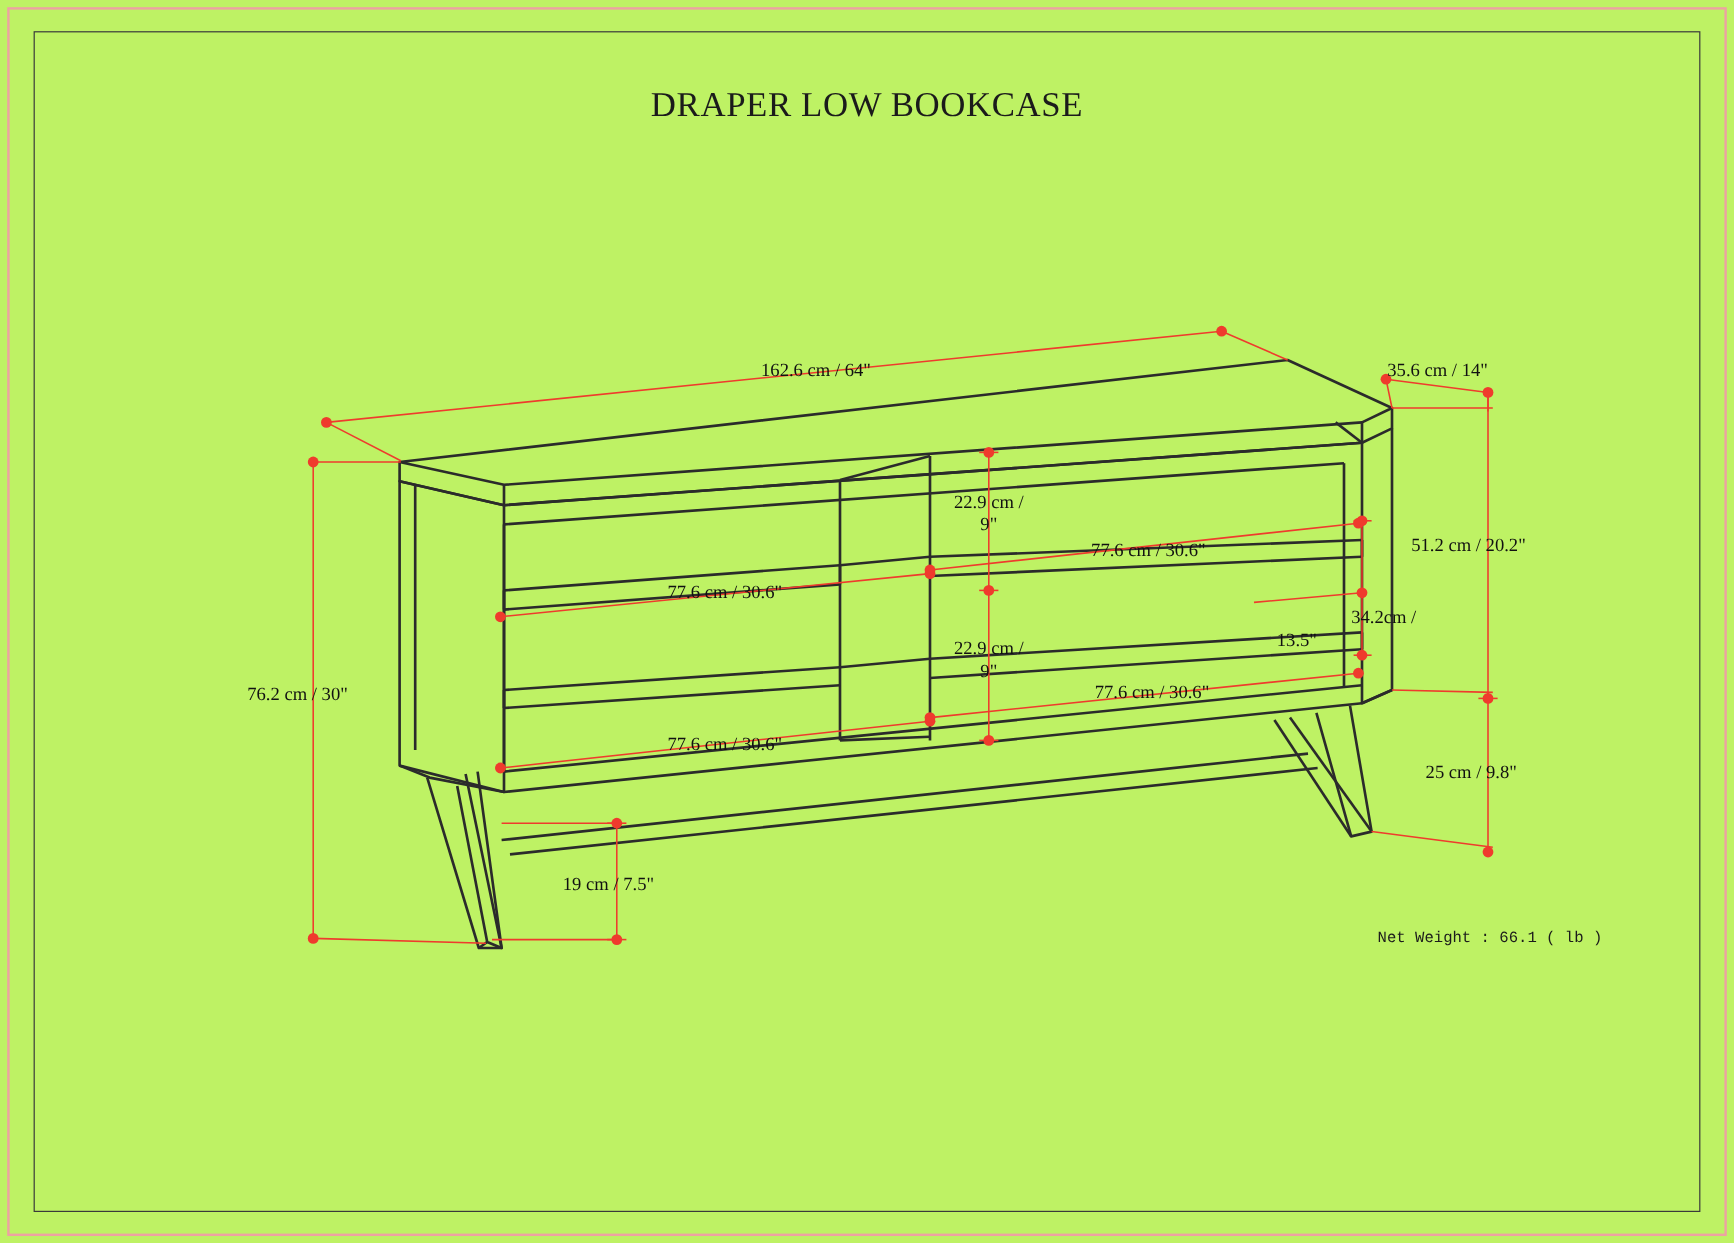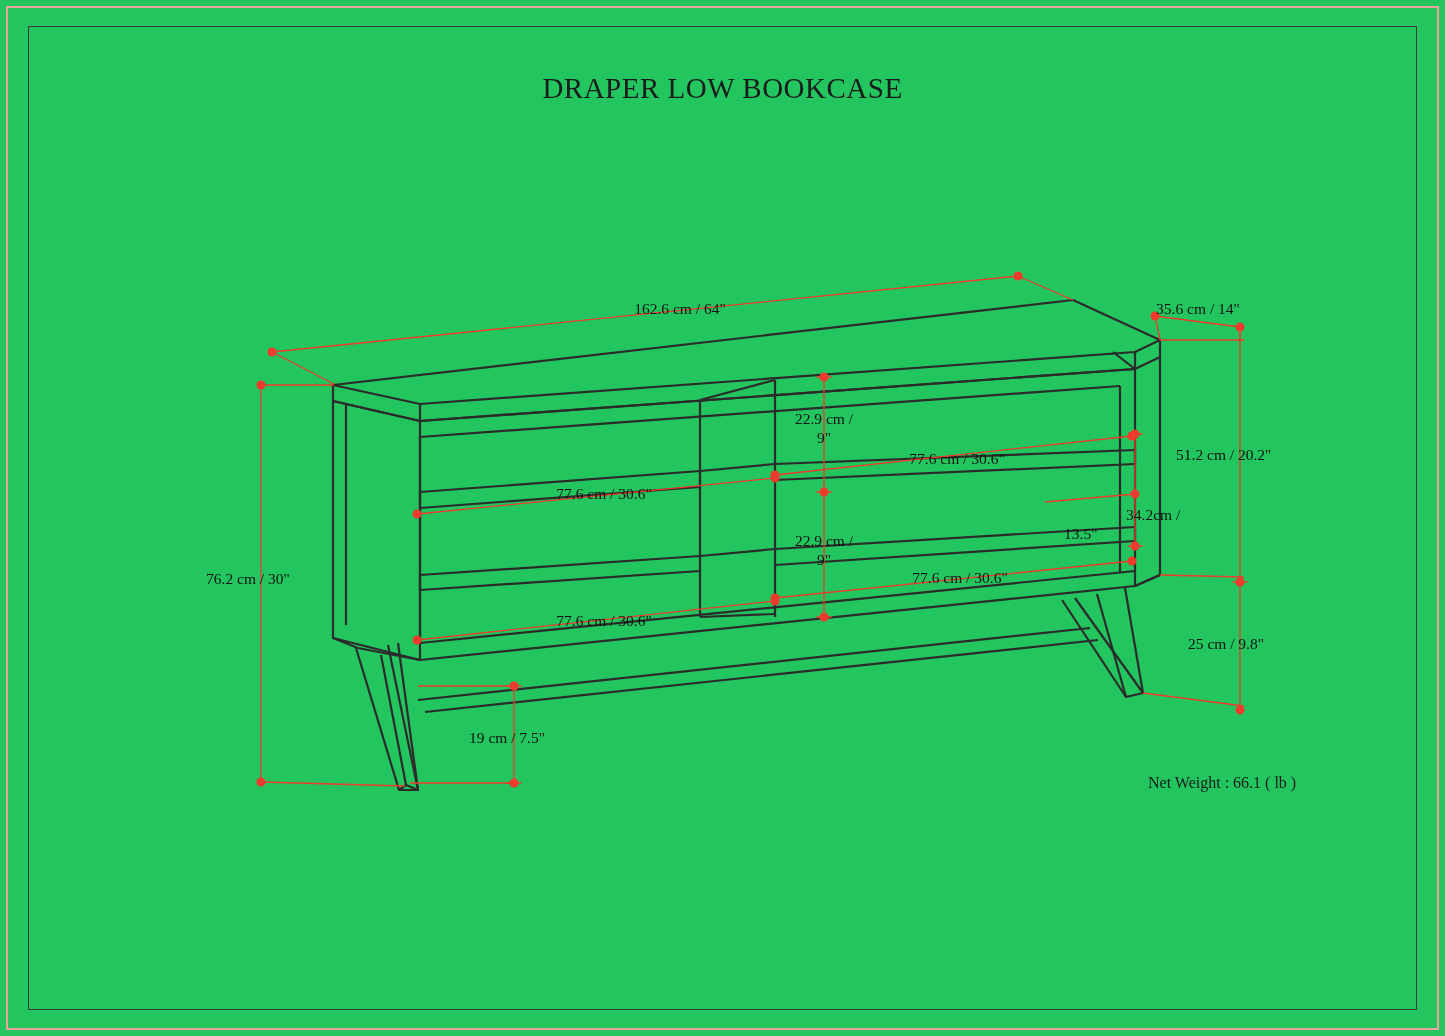"DRAPER LOW BOOKCASE" #page { background: #22c55e -> #bef264 }
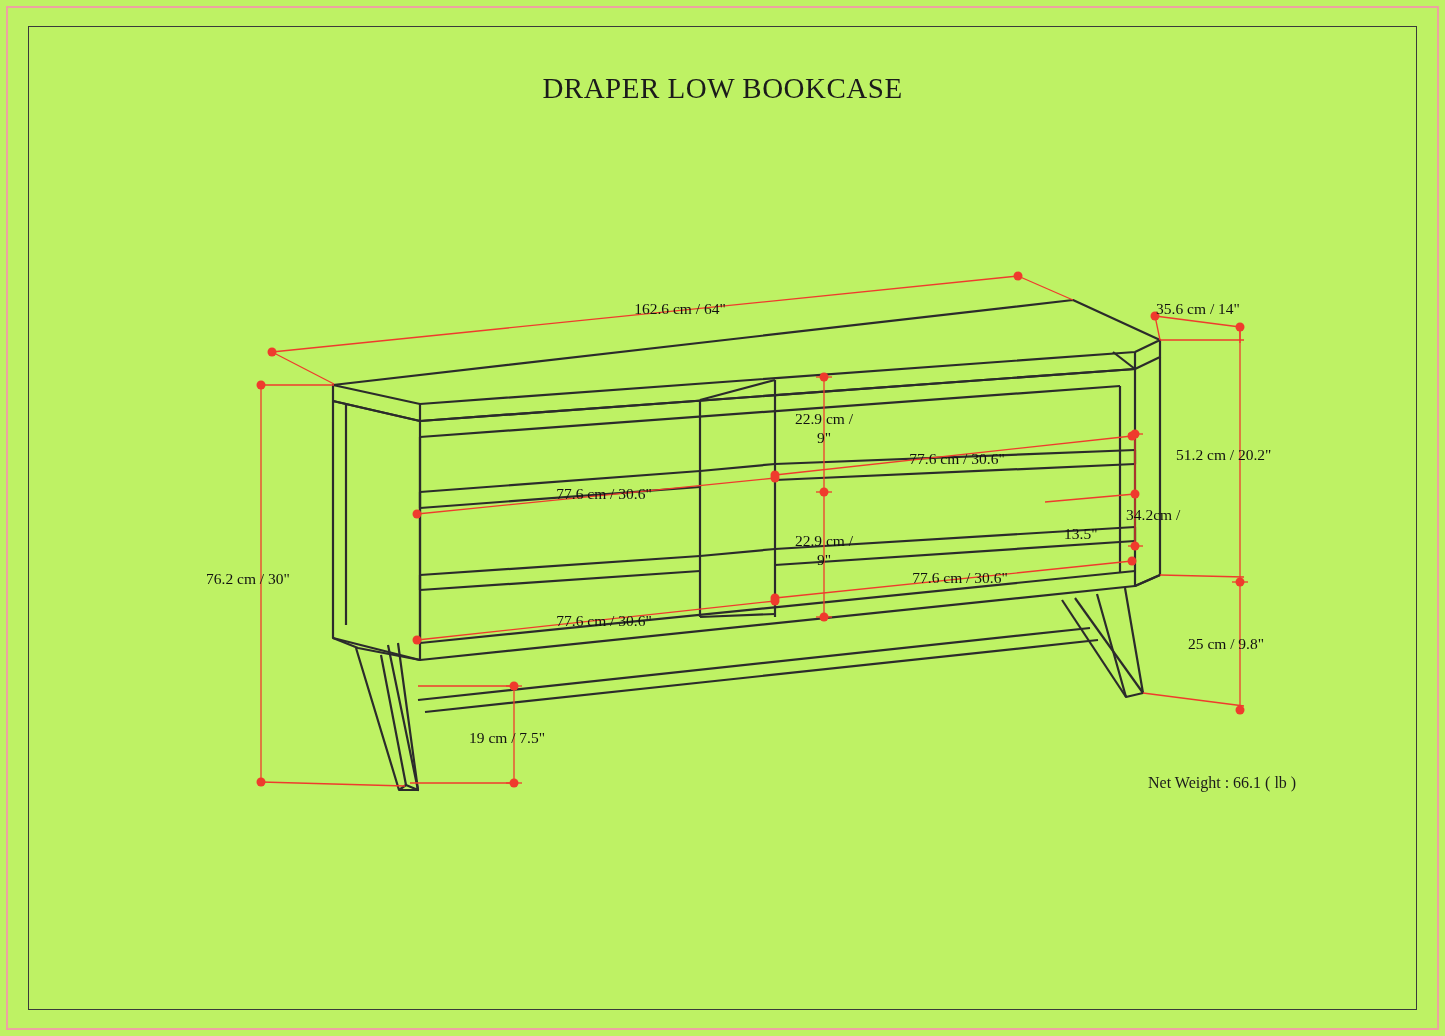"Net Weight : 66.1 (" #net-weight { font-family: none -> Liberation Mono, monospace; font-size: 16px -> 13px }
